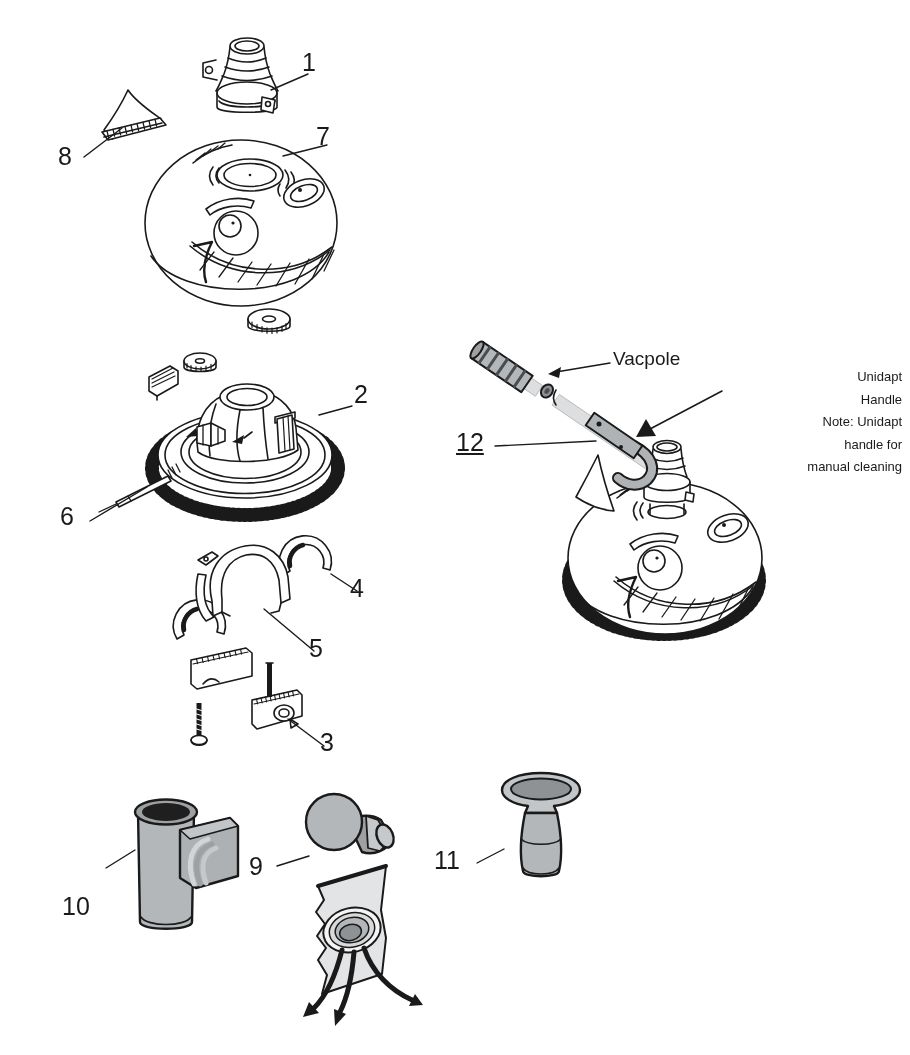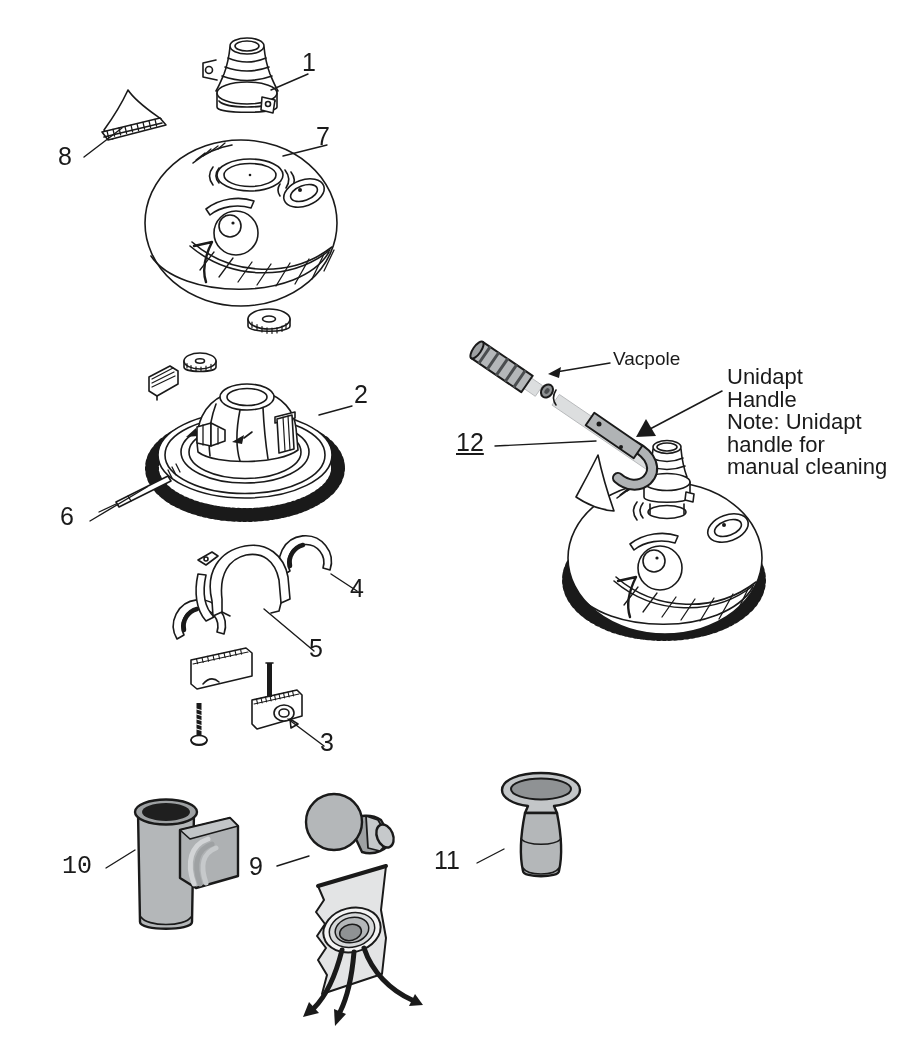"Unidapt" .handle-note { font-size: 22px -> 13px; text-align: none -> right }
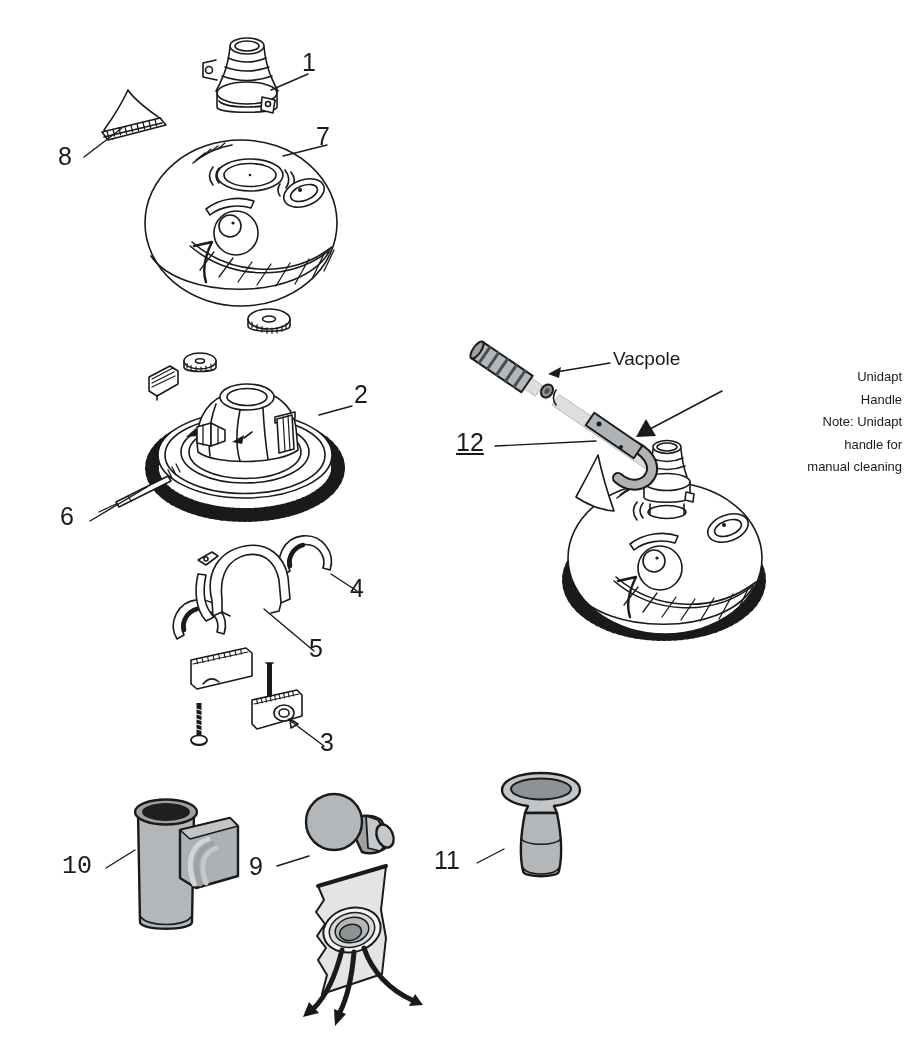"10" .co10 { font-family: Liberation Mono, monospace -> none; top: 854px -> 894px }
